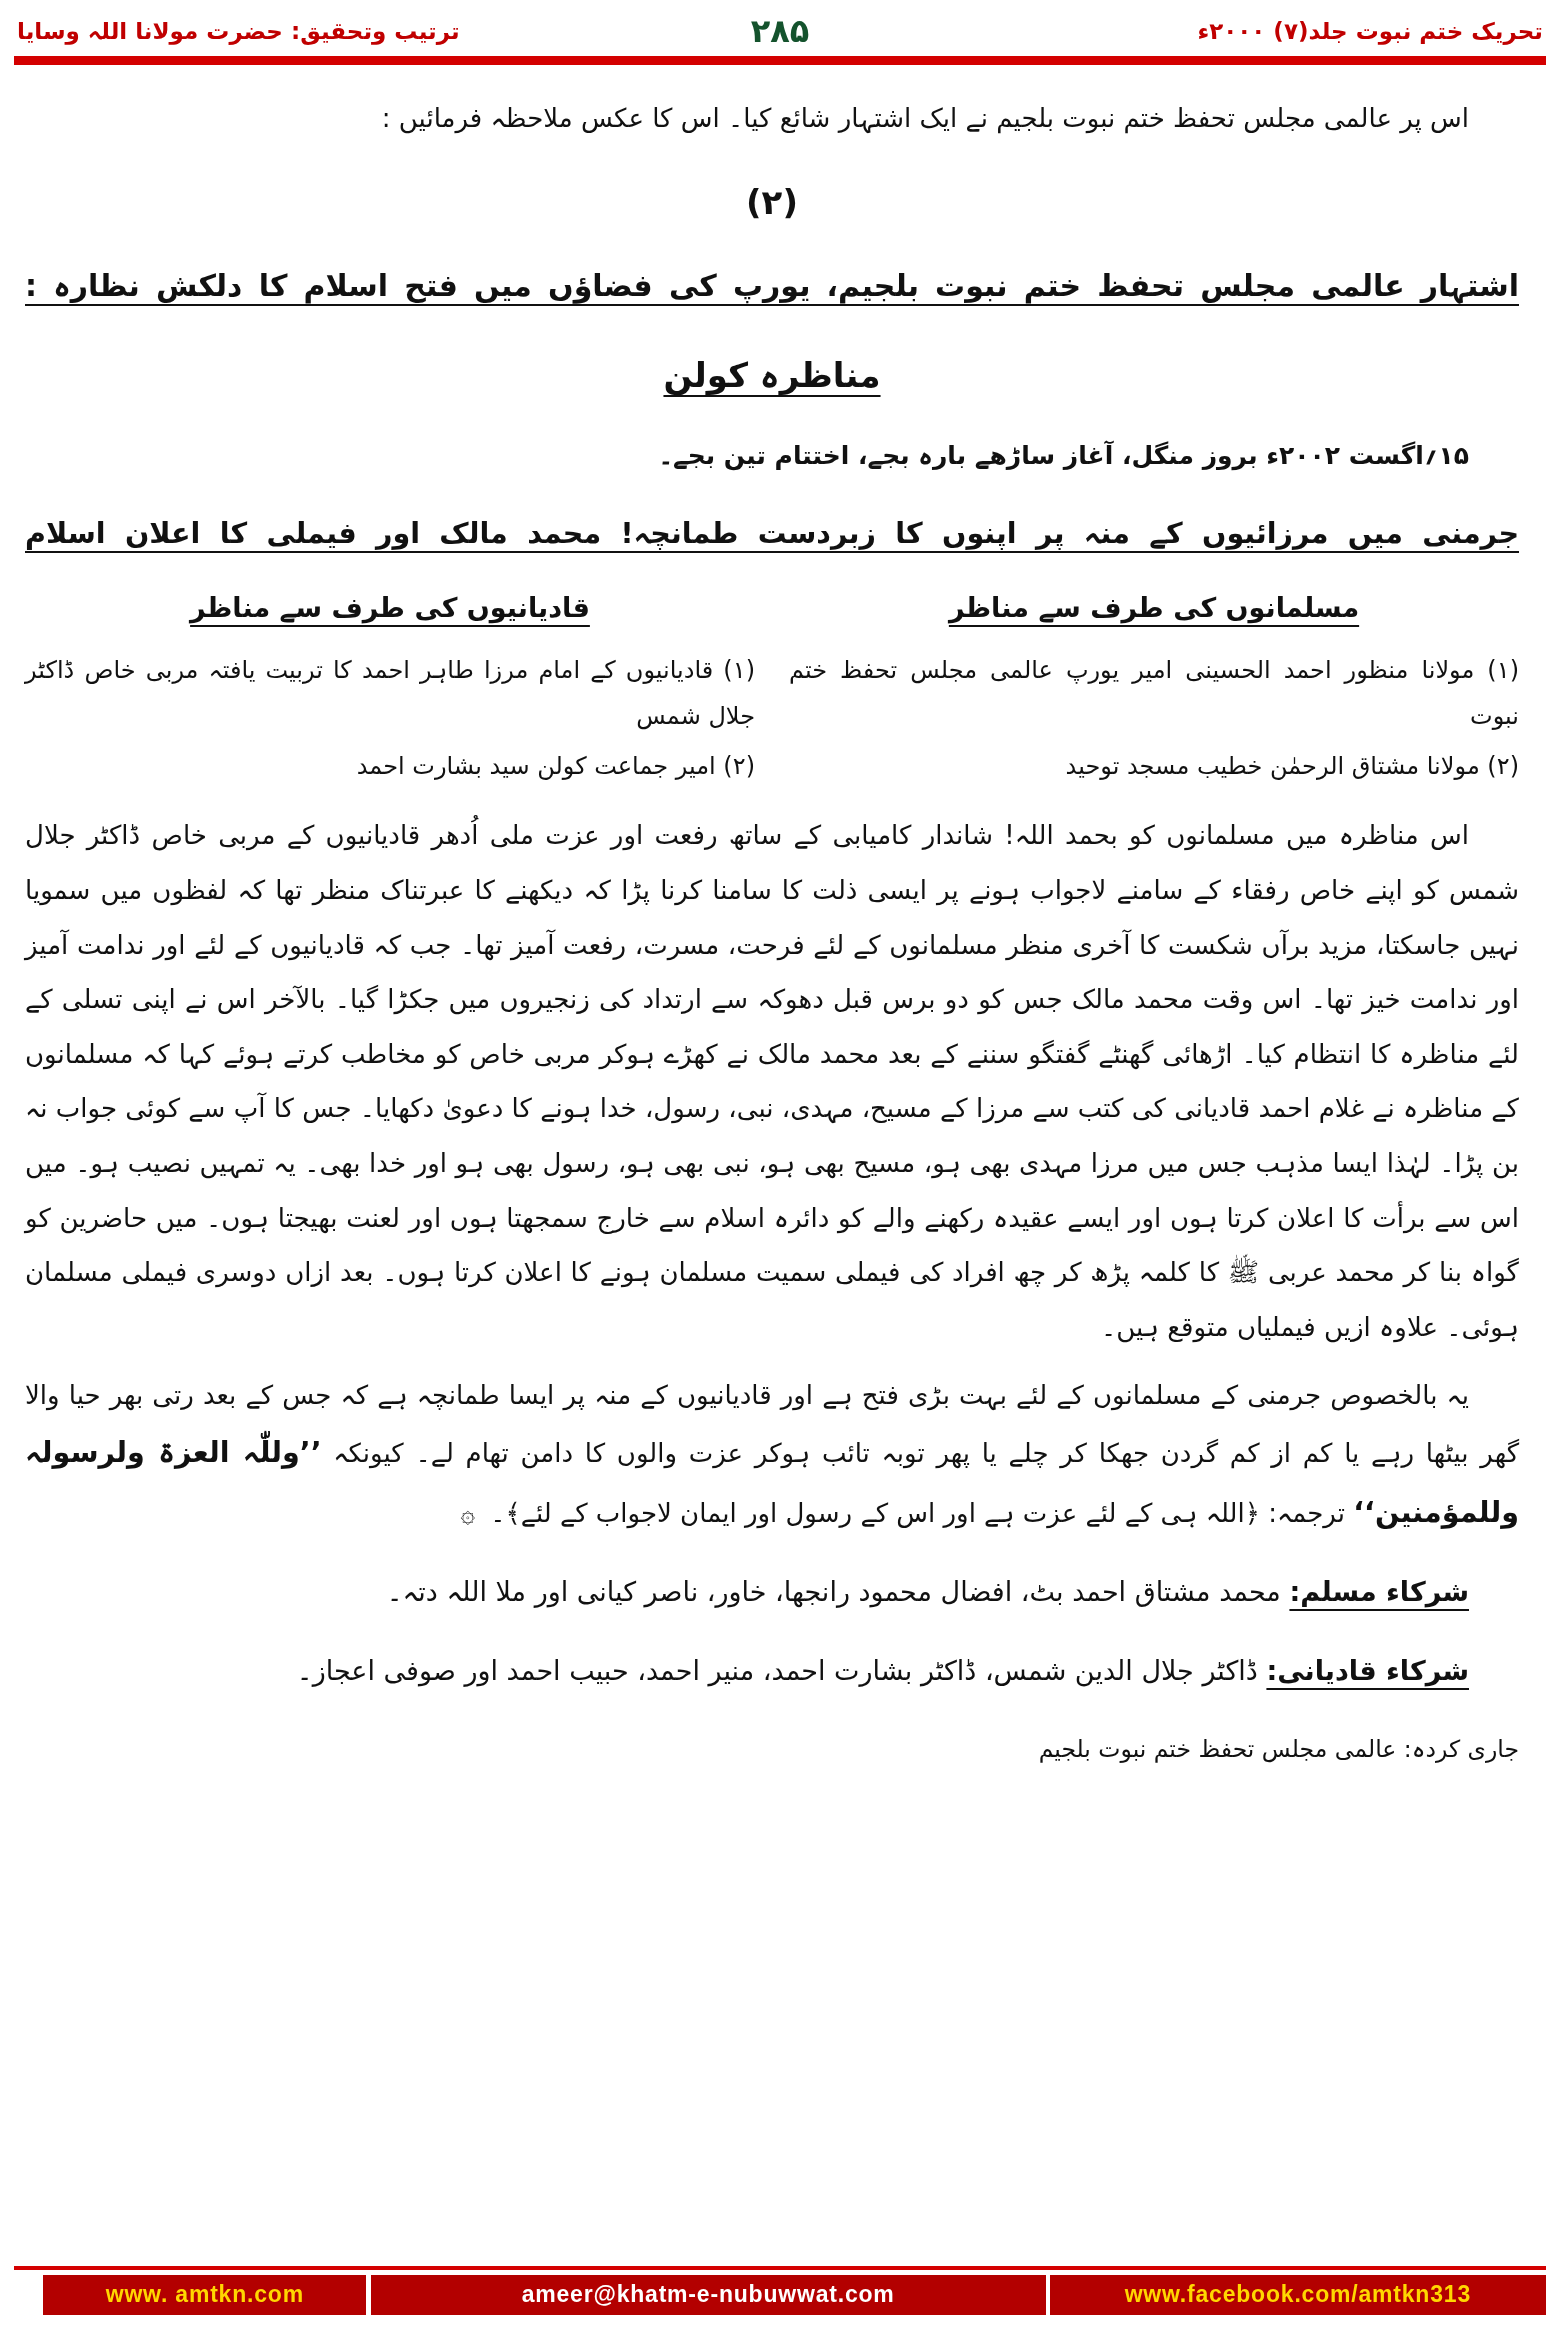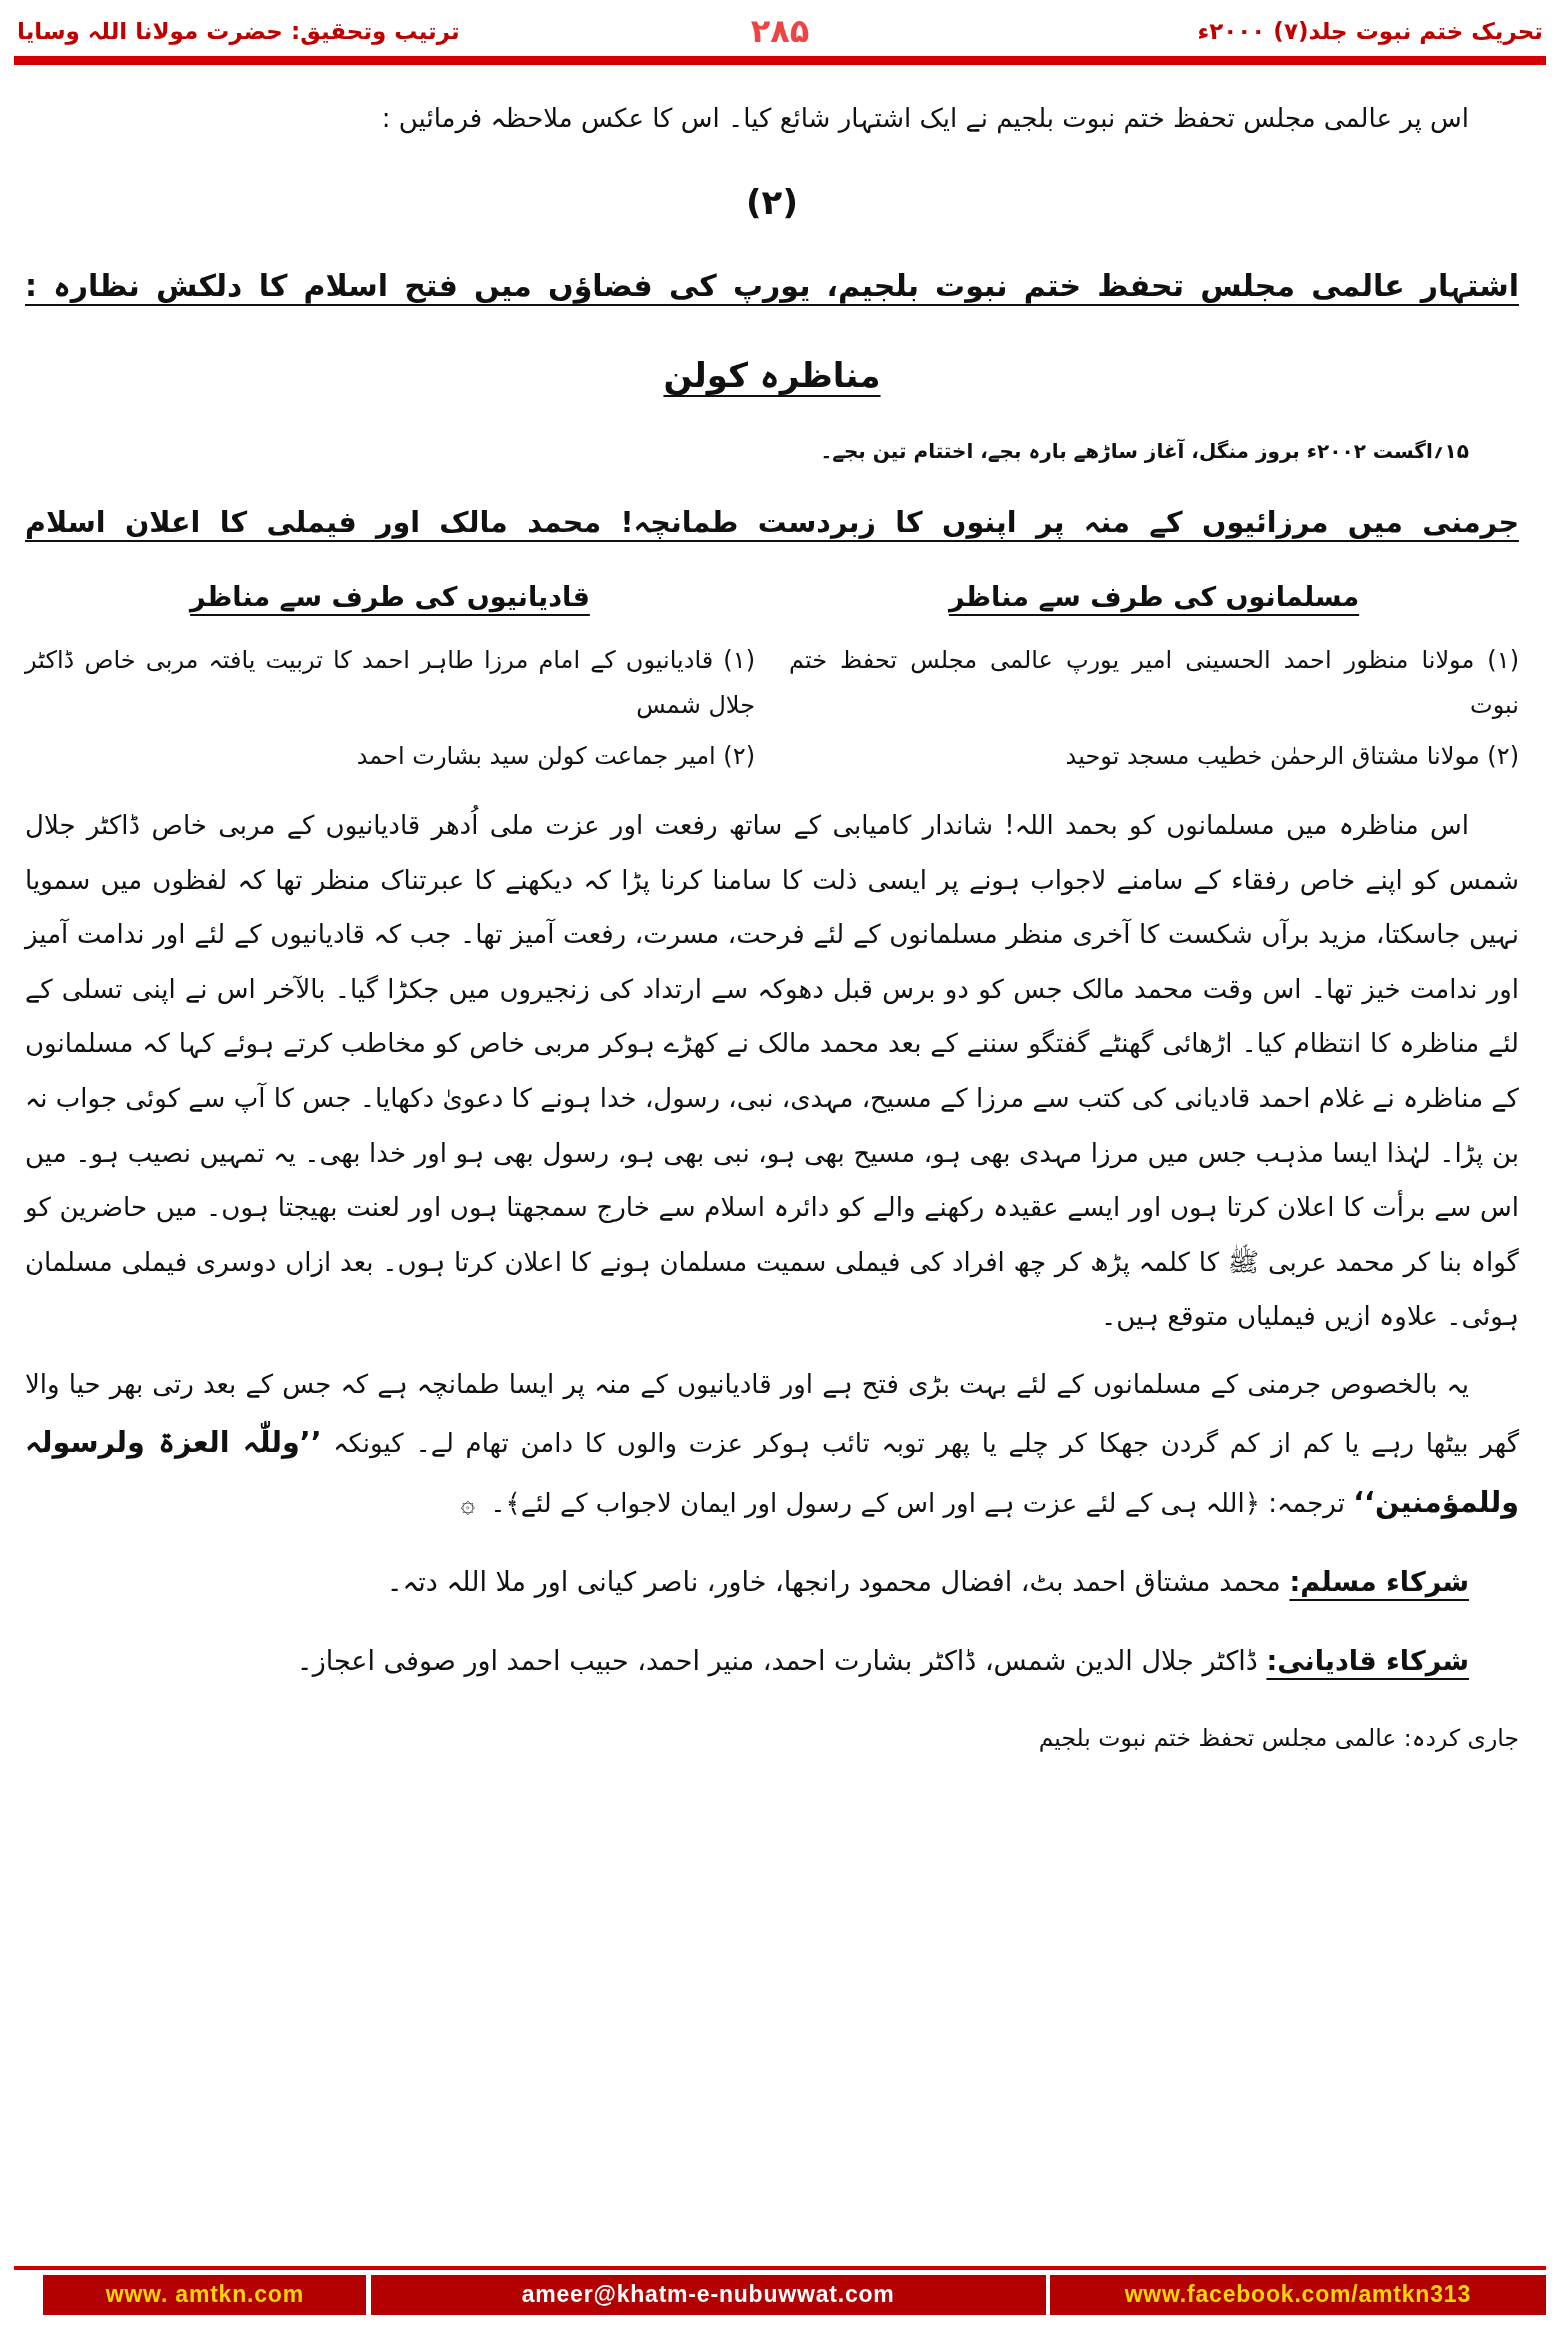"۲۸۵" .hdr-page-number { color: #ef4444 -> #14532d }
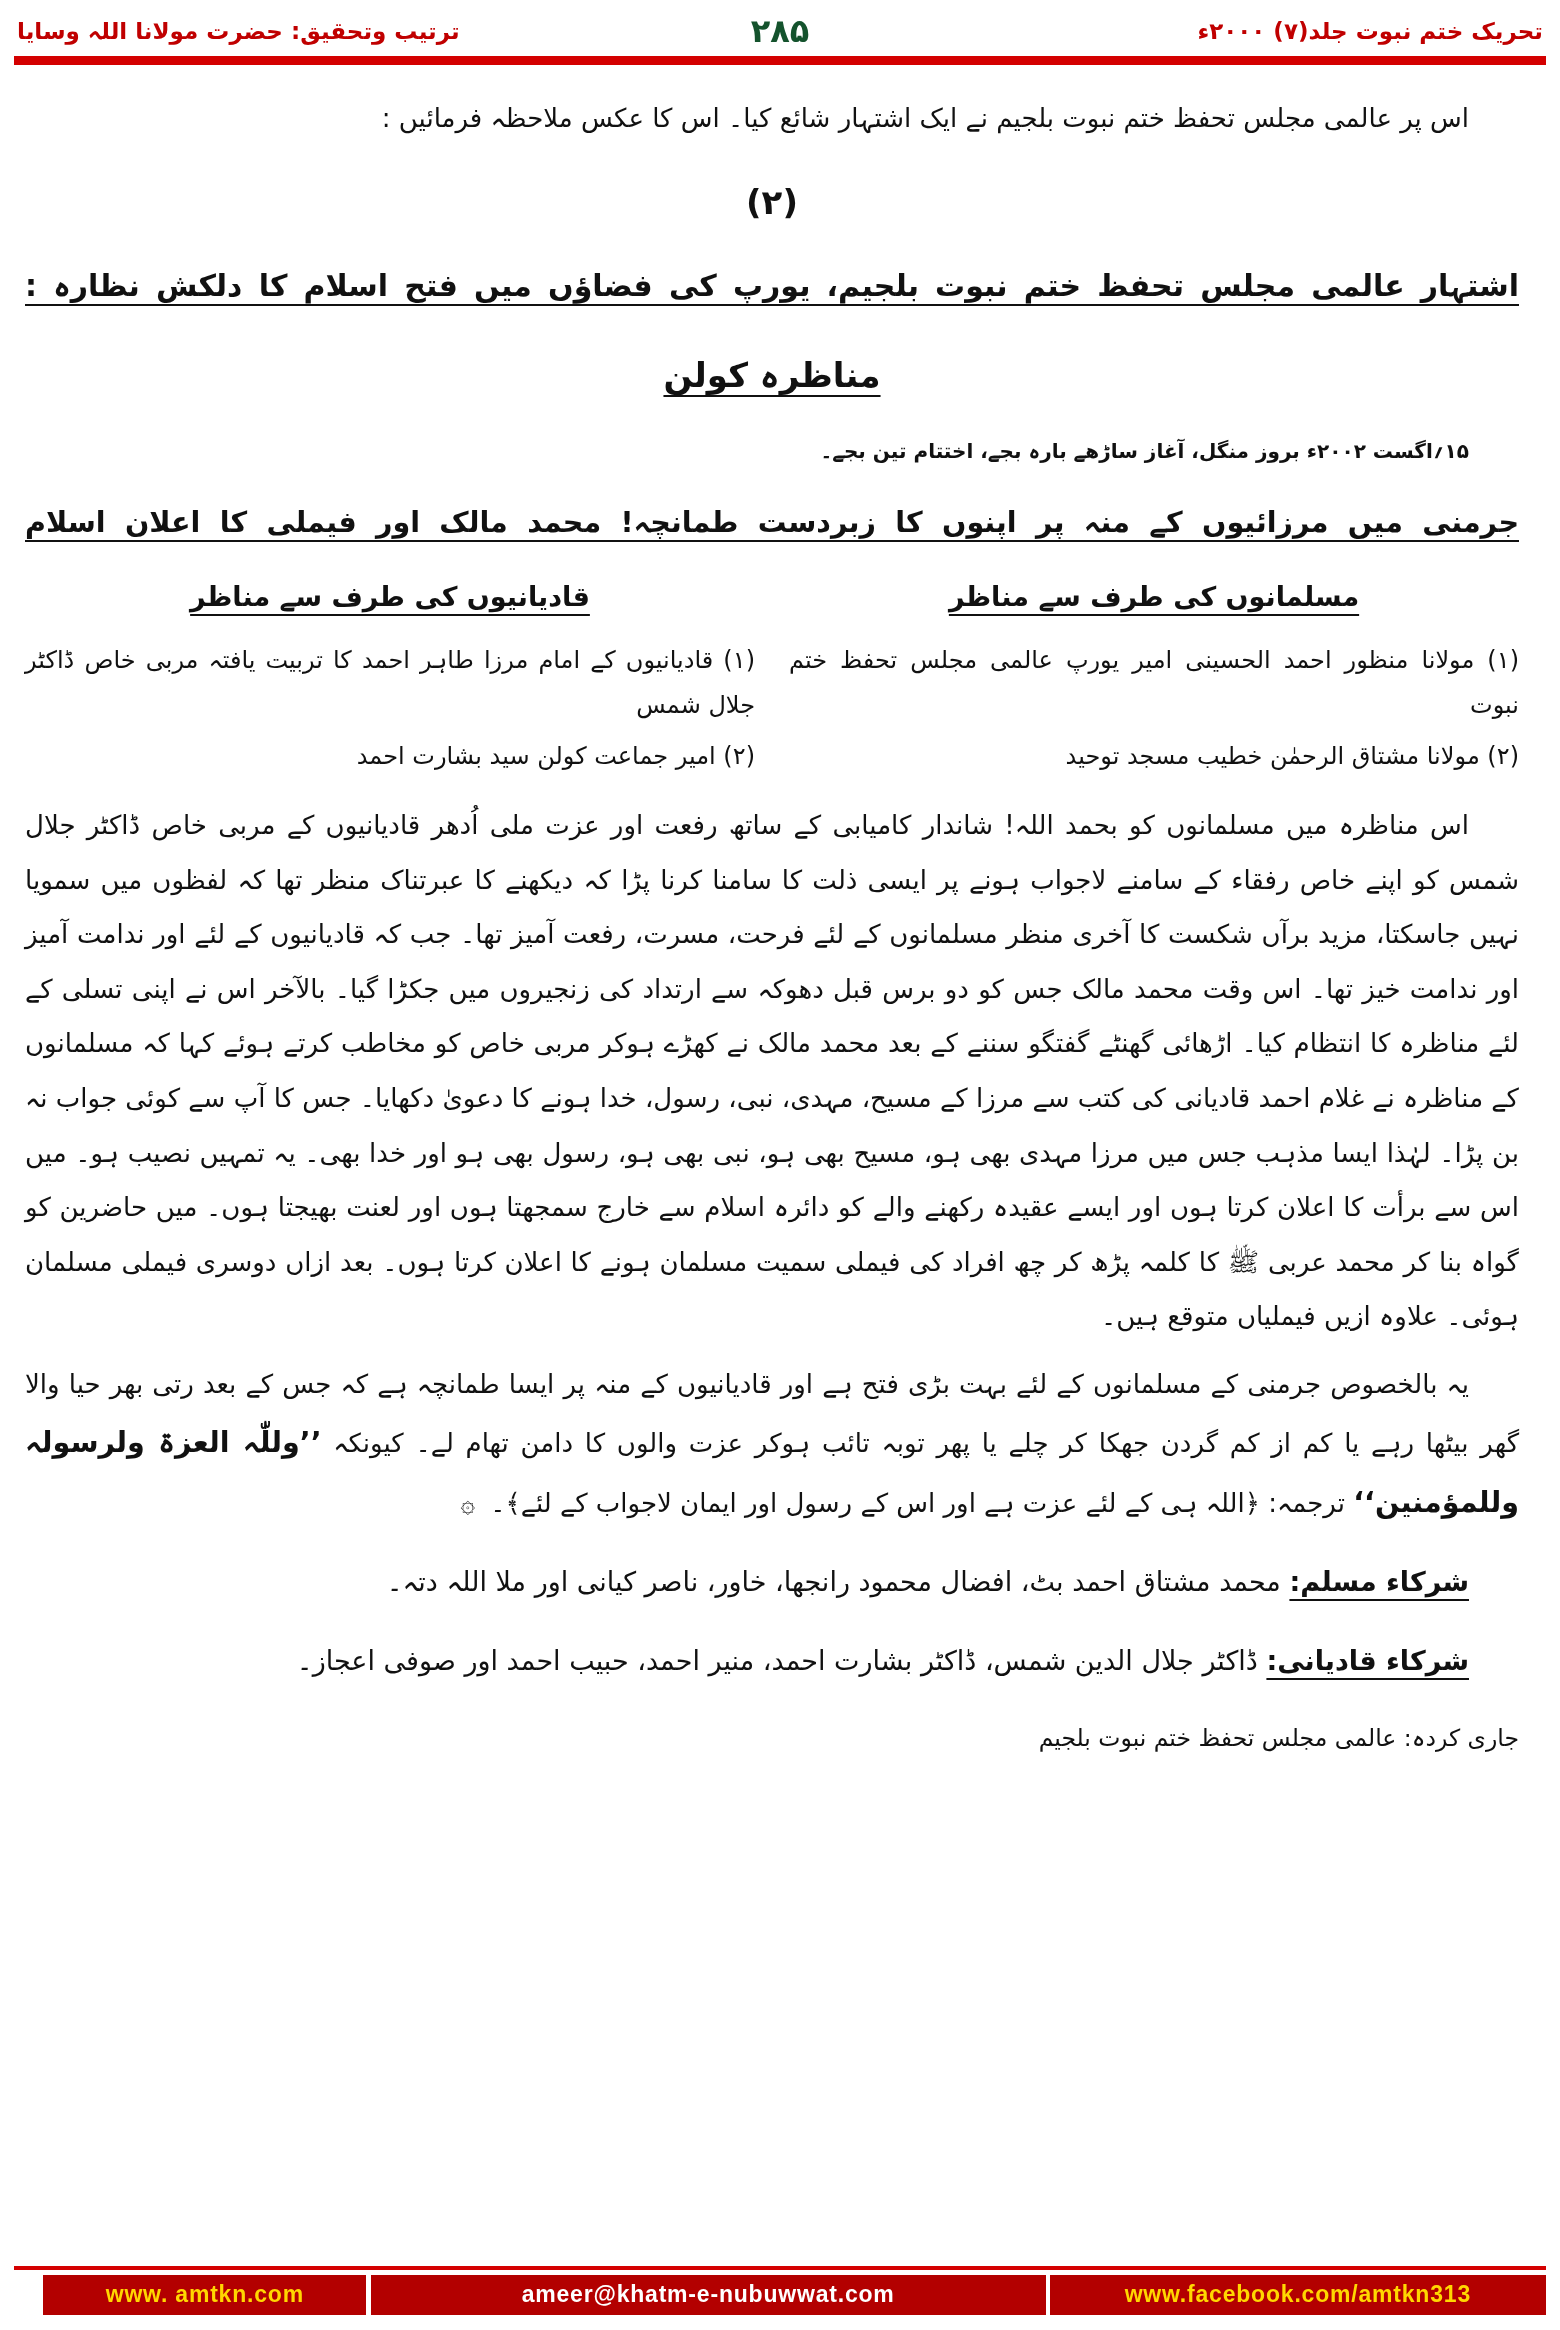"۱۵؍اگست ۲۰۰۲ء بروز منگل، آغاز" .date-line { font-size: 20px -> 25px }
